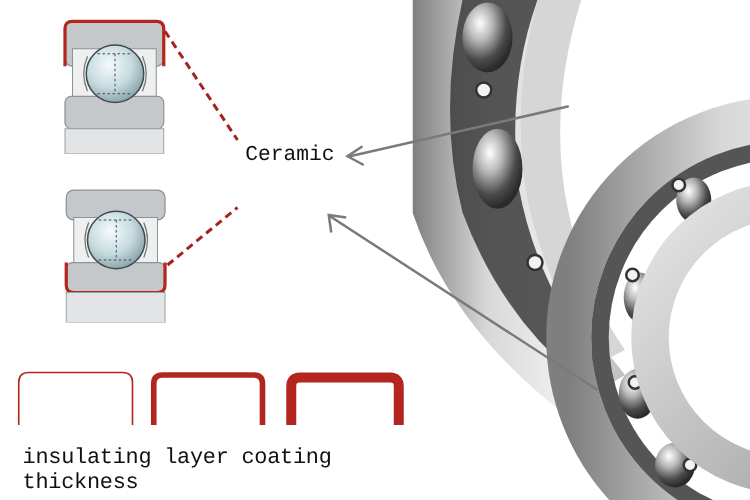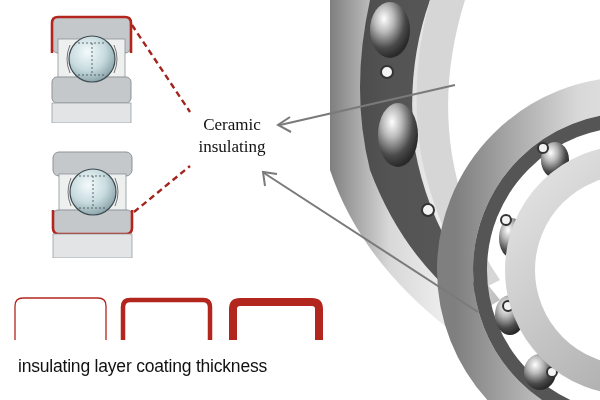"Ceramic" .label { font-family: Liberation Serif, serif -> Liberation Mono, monospace }
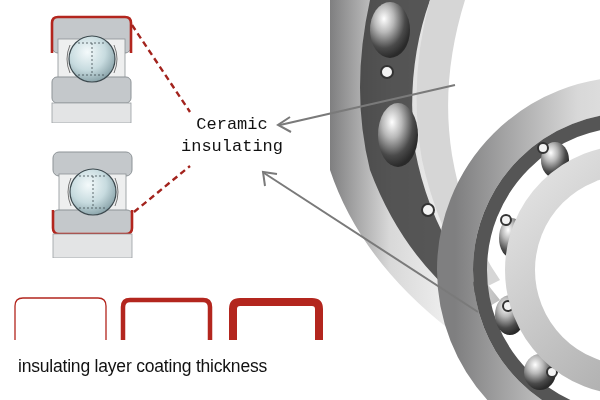"insulating" div { html: <div>insulating</div> -> none }
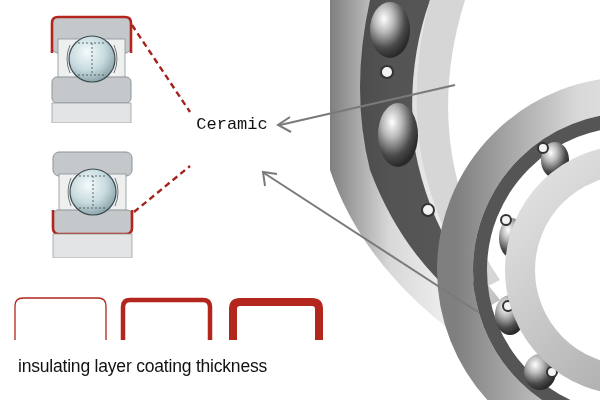"insulating layer coating thickness" .caption { font-family: Liberation Sans, sans-serif -> Liberation Mono, monospace }
